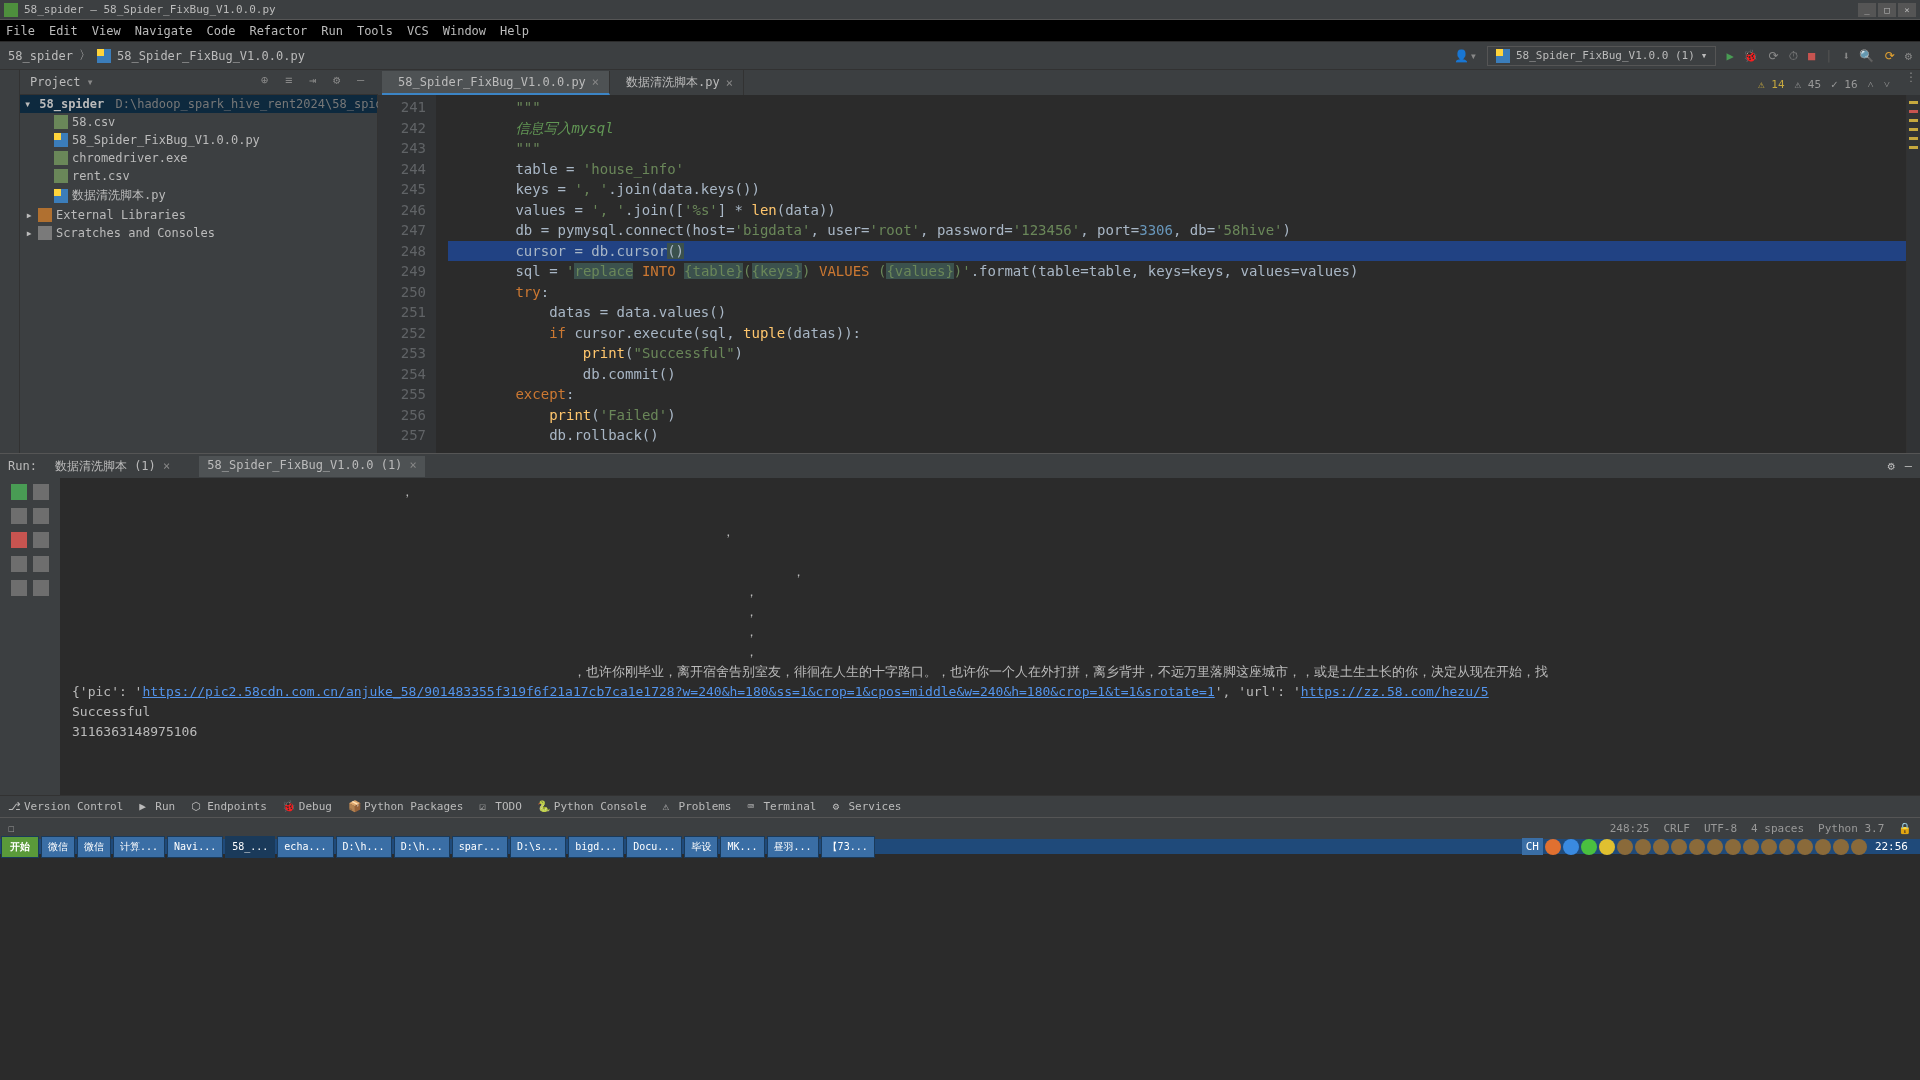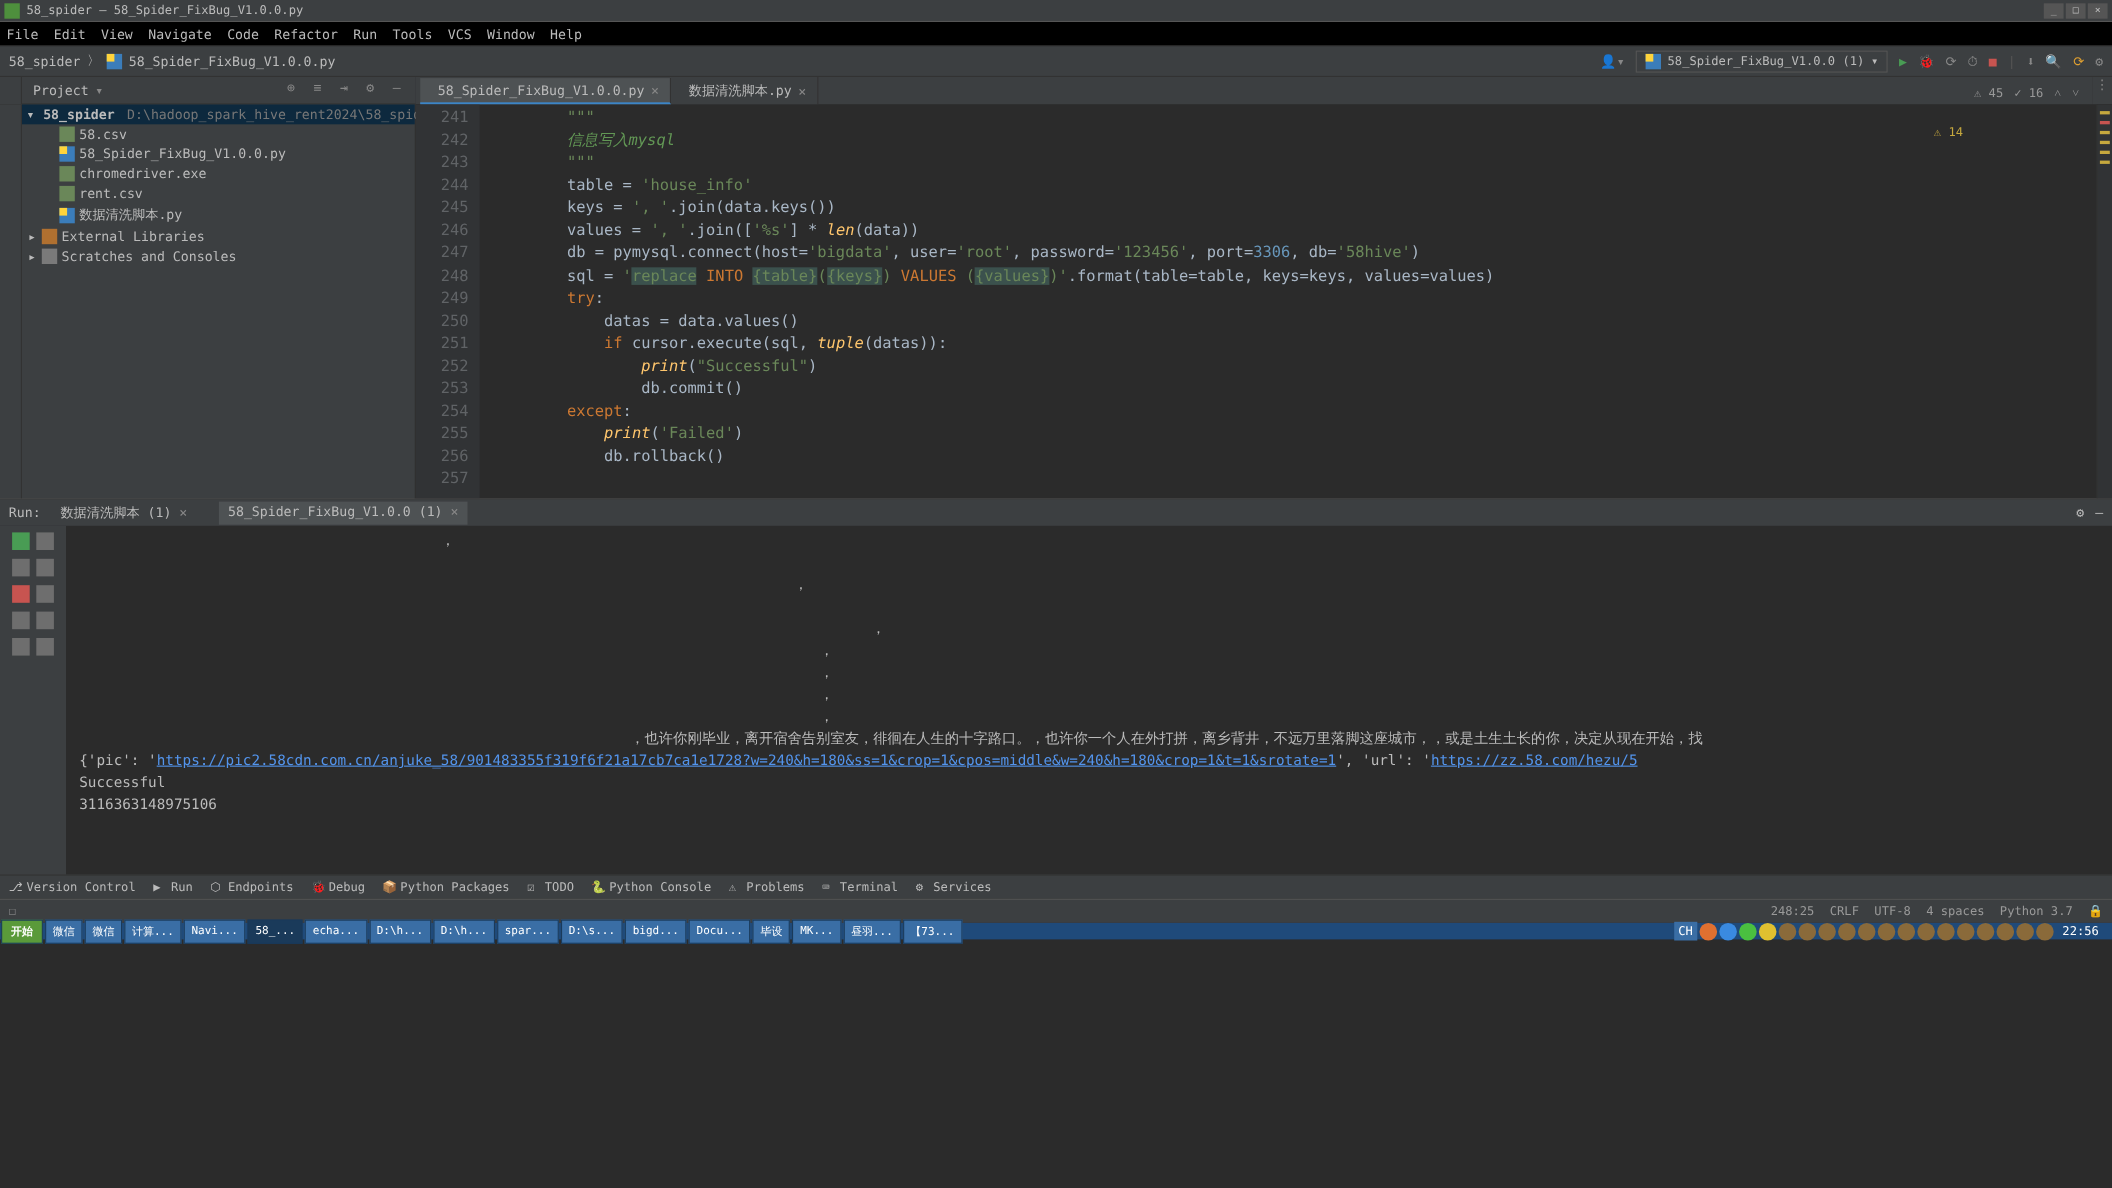"⚠ 14" .warnbar .warn { margin-top: 36px -> none }
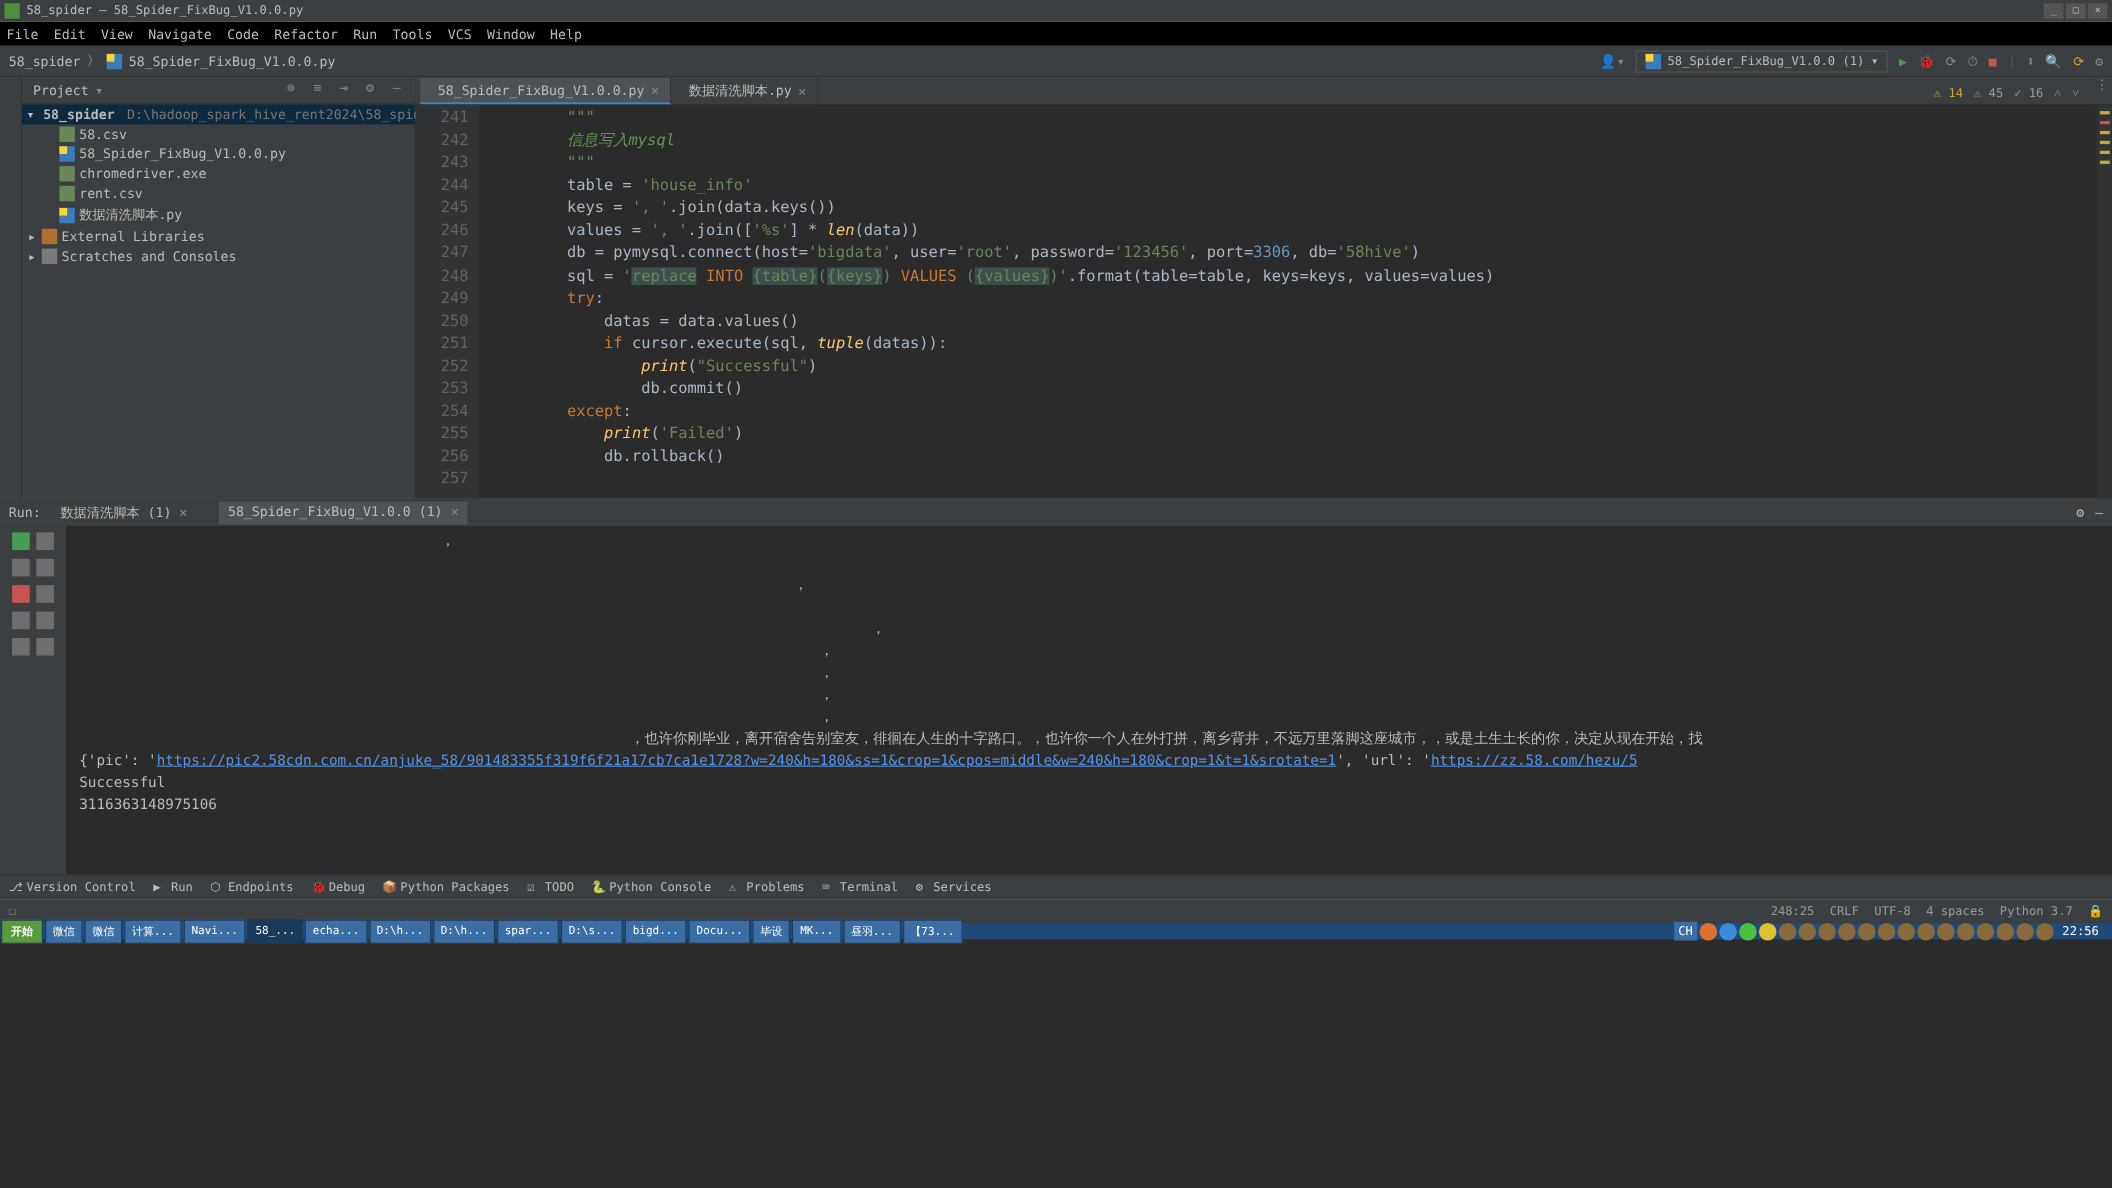"len" .s-fn { font-style: italic -> none }
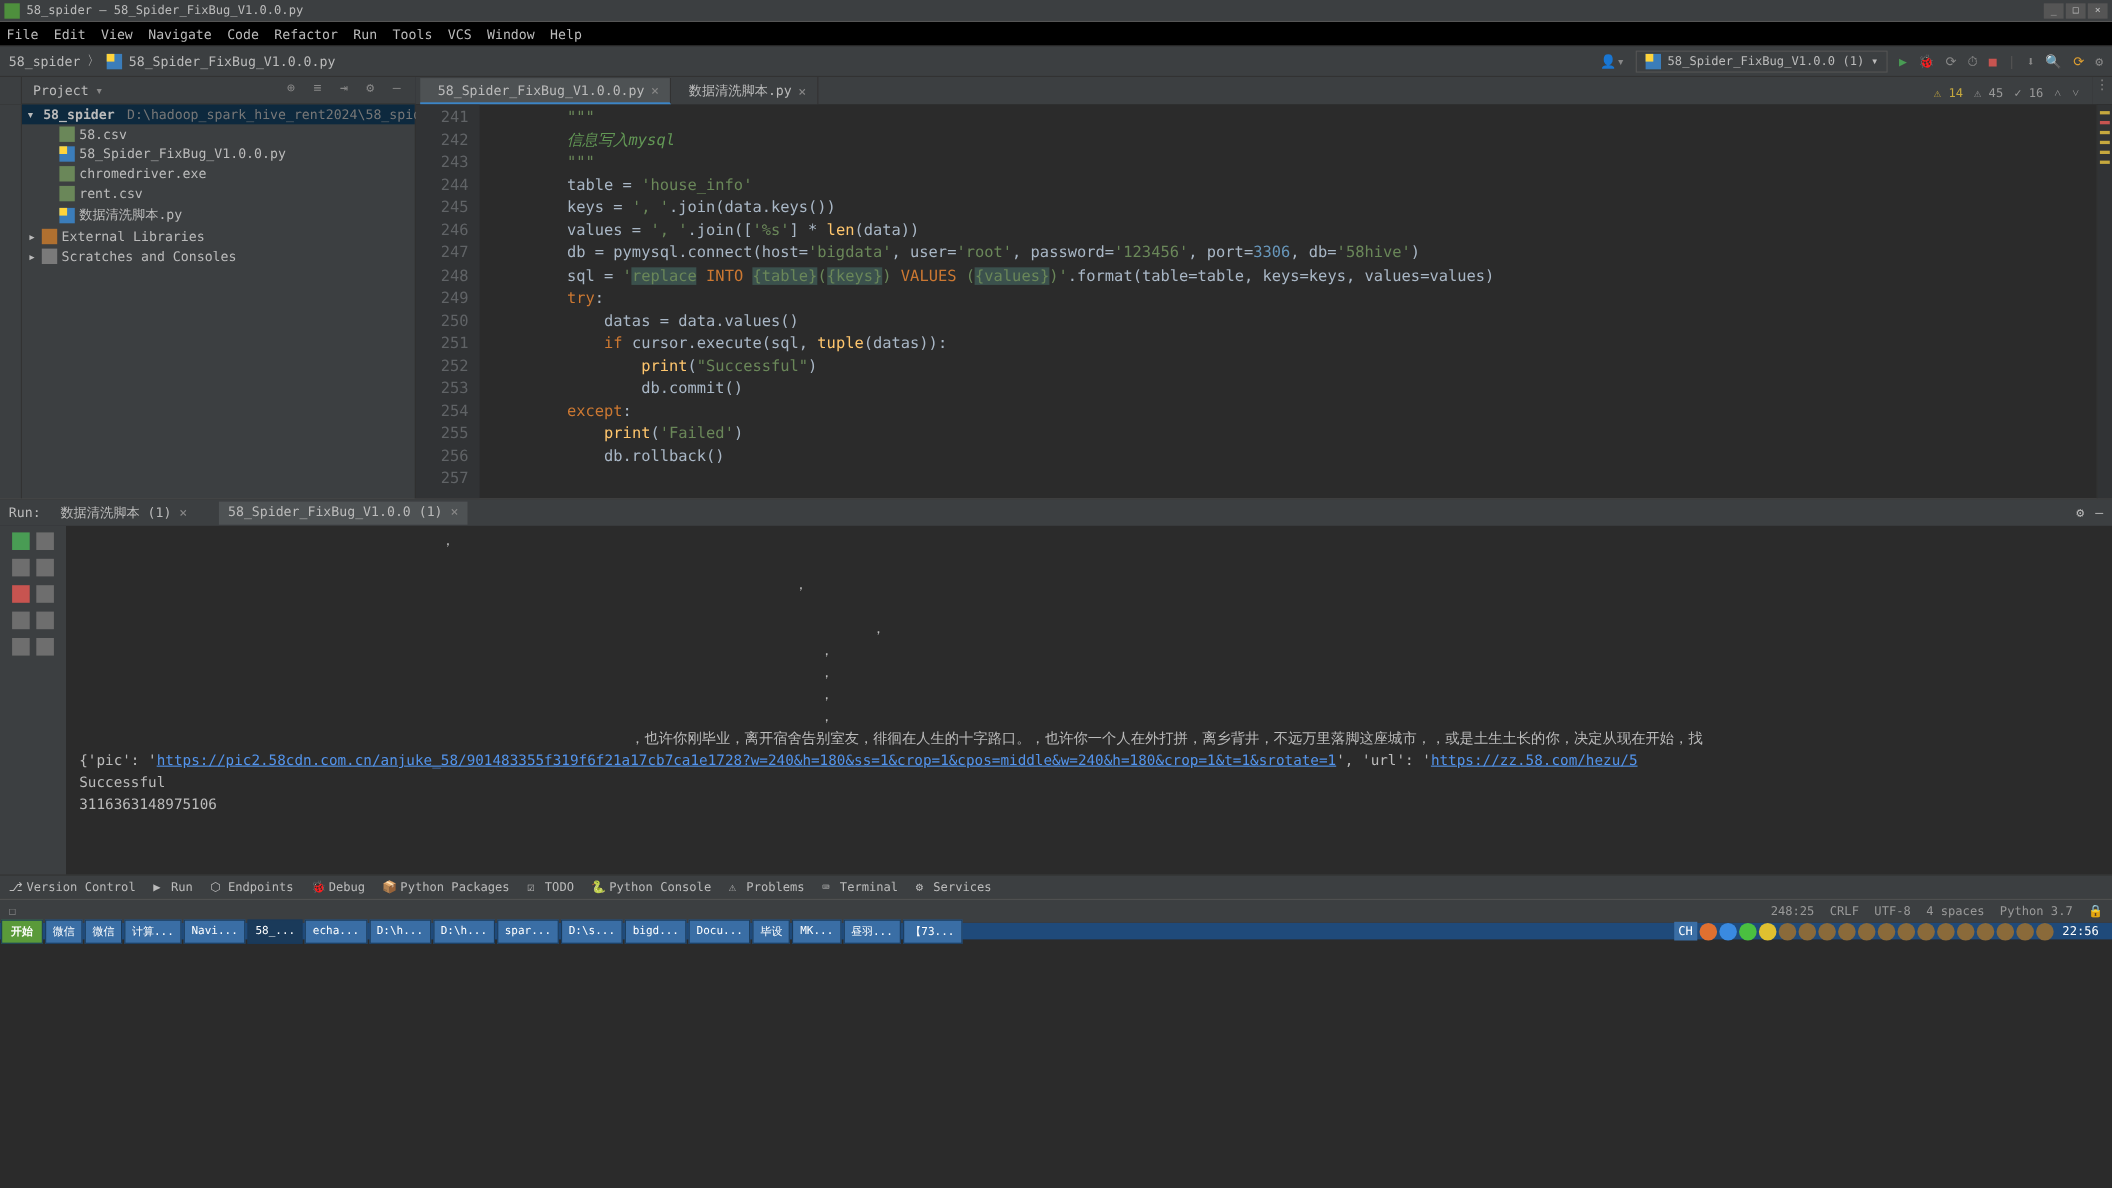"cursor = db.cursor()" span.s-hl { html: none -> <span> cursor = db.cursor<span>()</span></span> }
